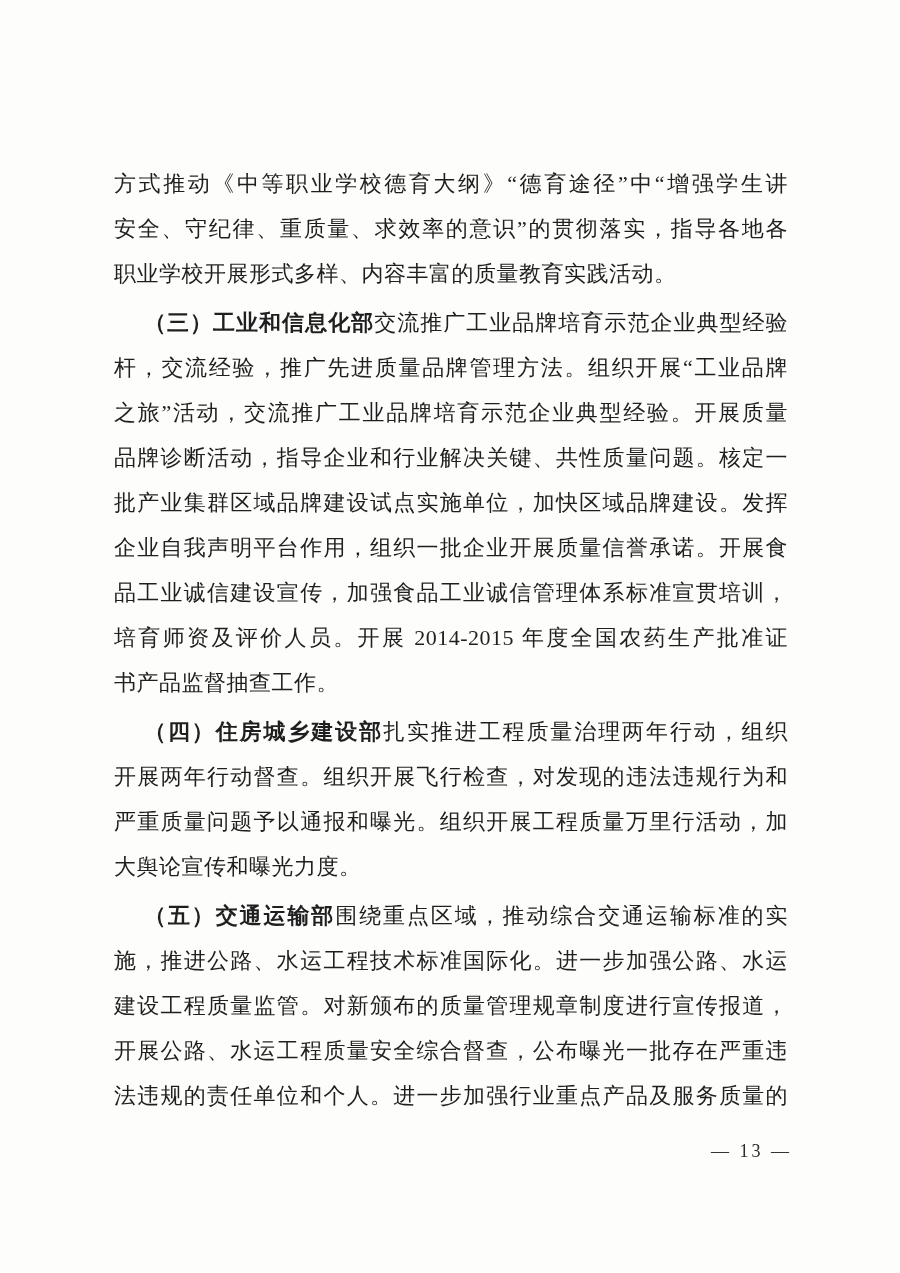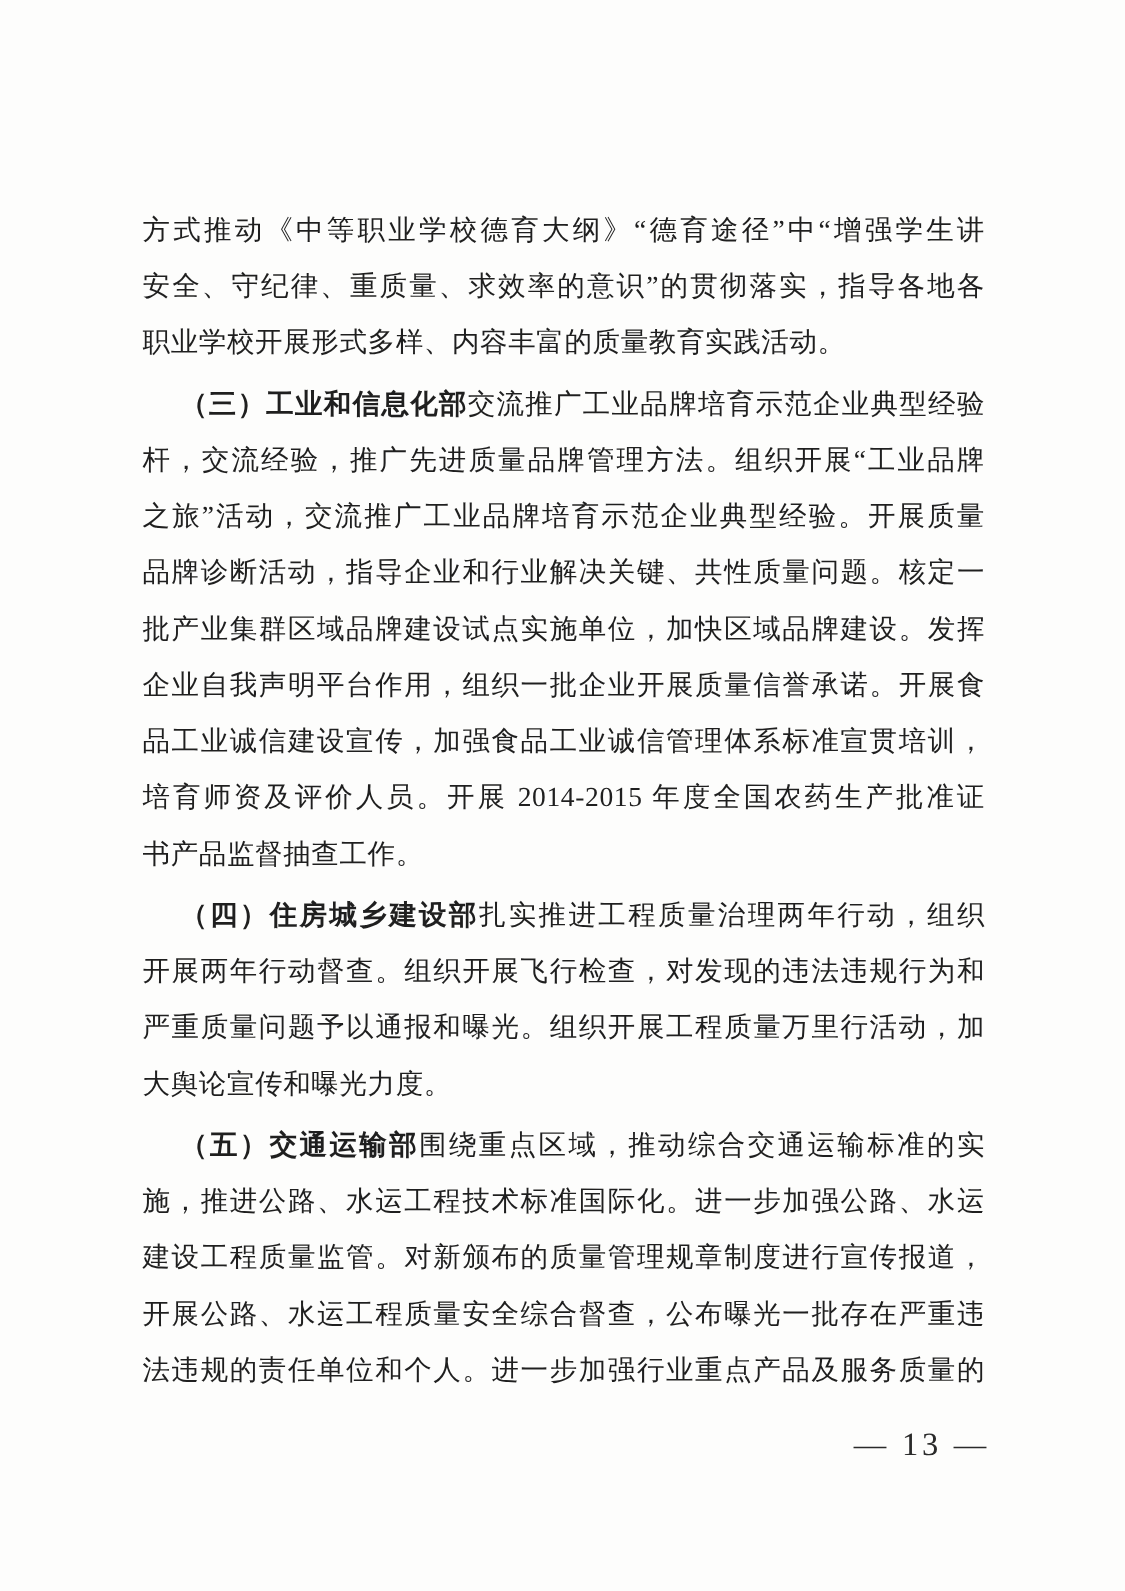"— 13 —" .footer-num { font-size: 26px -> 18px }
